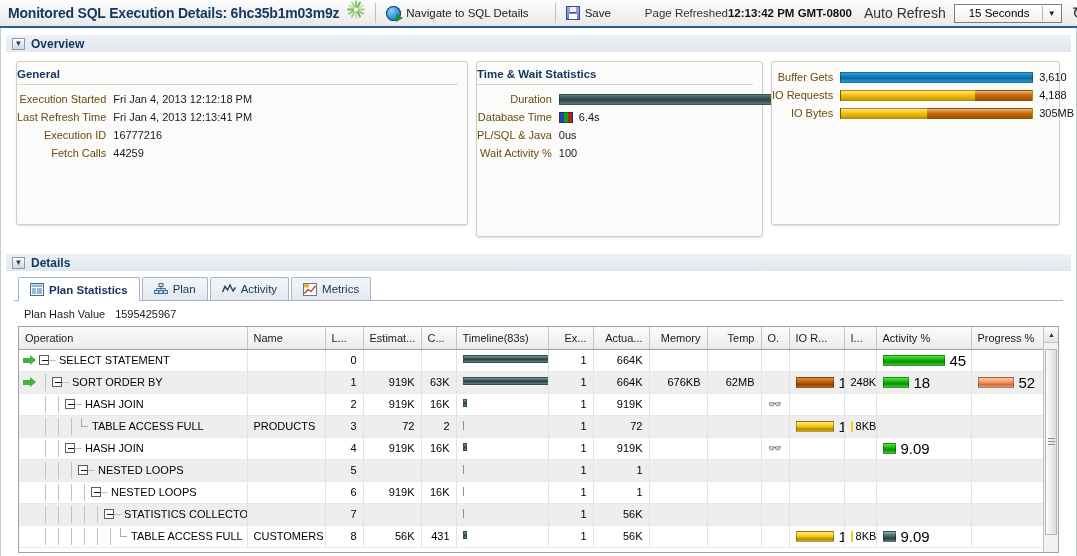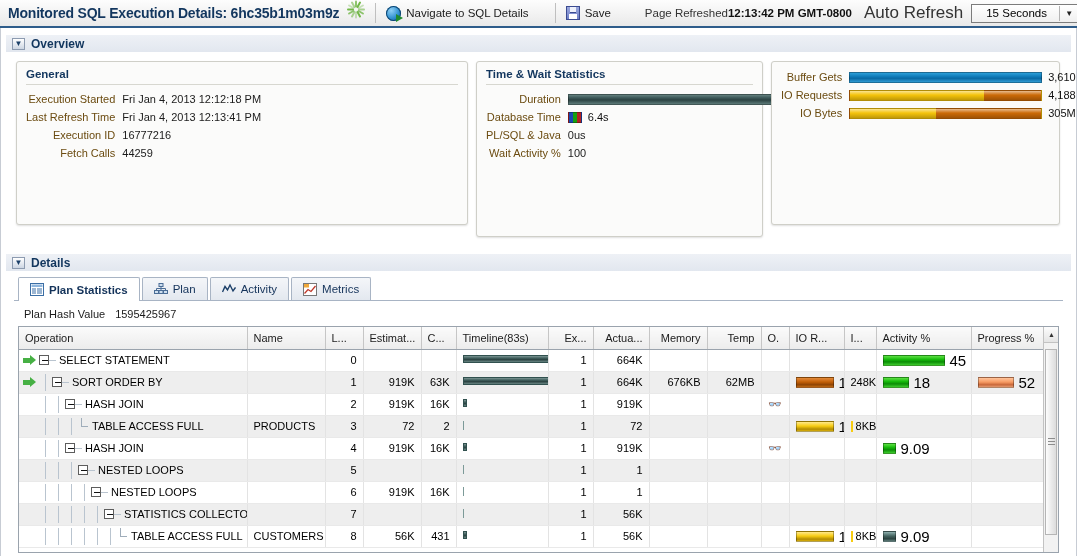"Auto Refresh" .auto-refresh-label { font-size: 17px -> 14px }
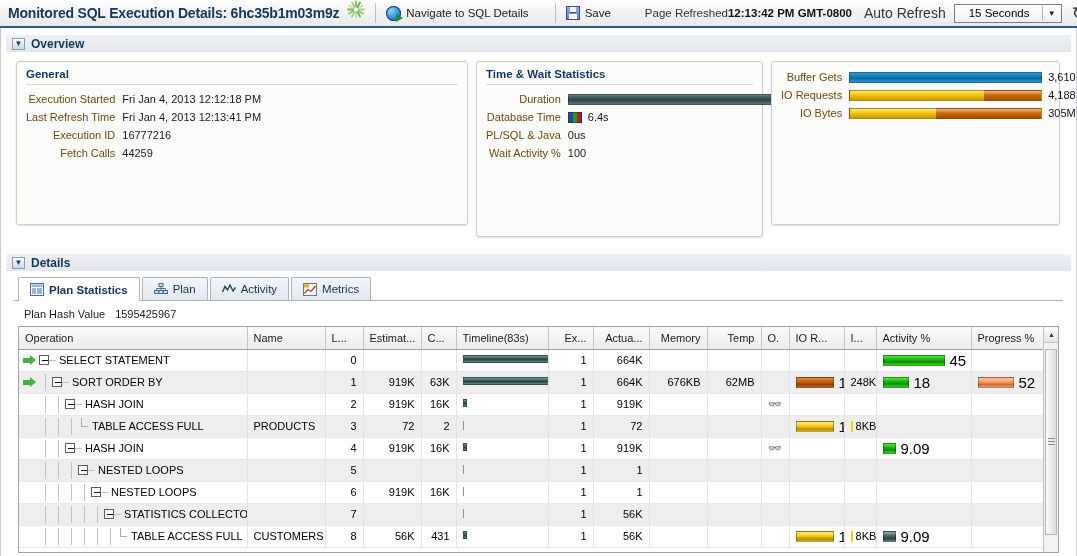"General" .panel { padding: 6px 9px 8px 9px -> 6px 9px 8px 0 }
